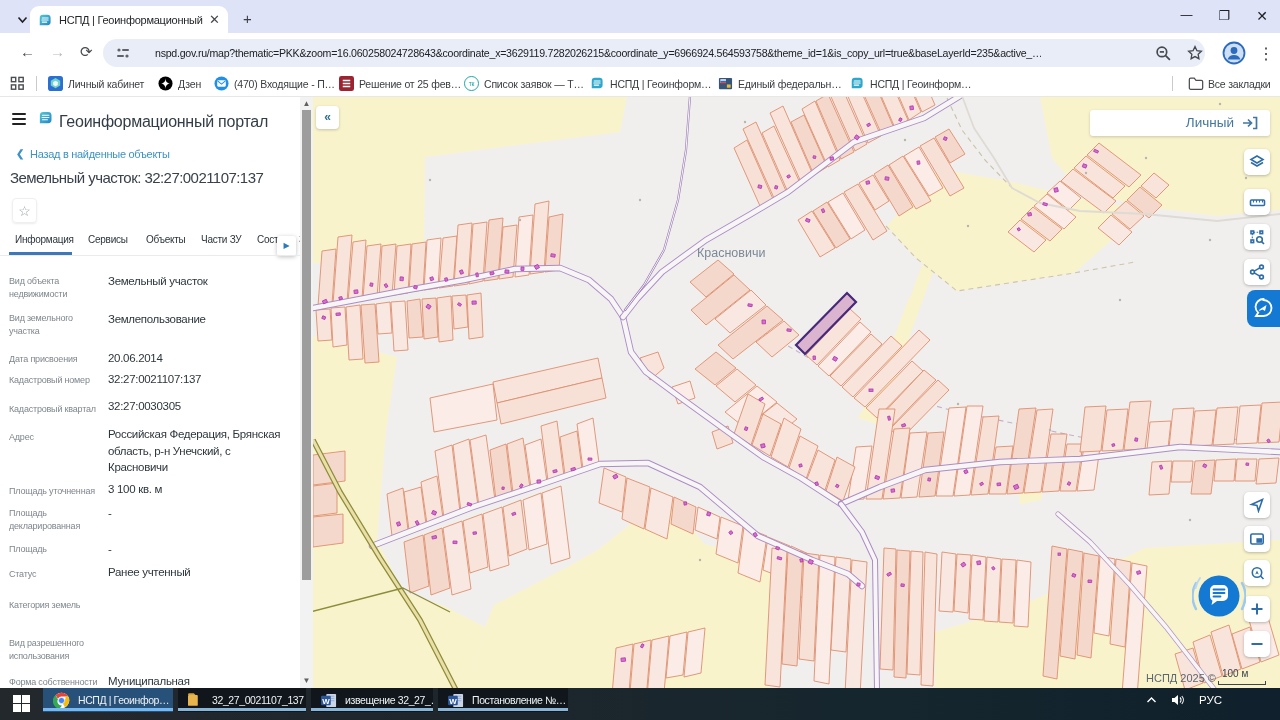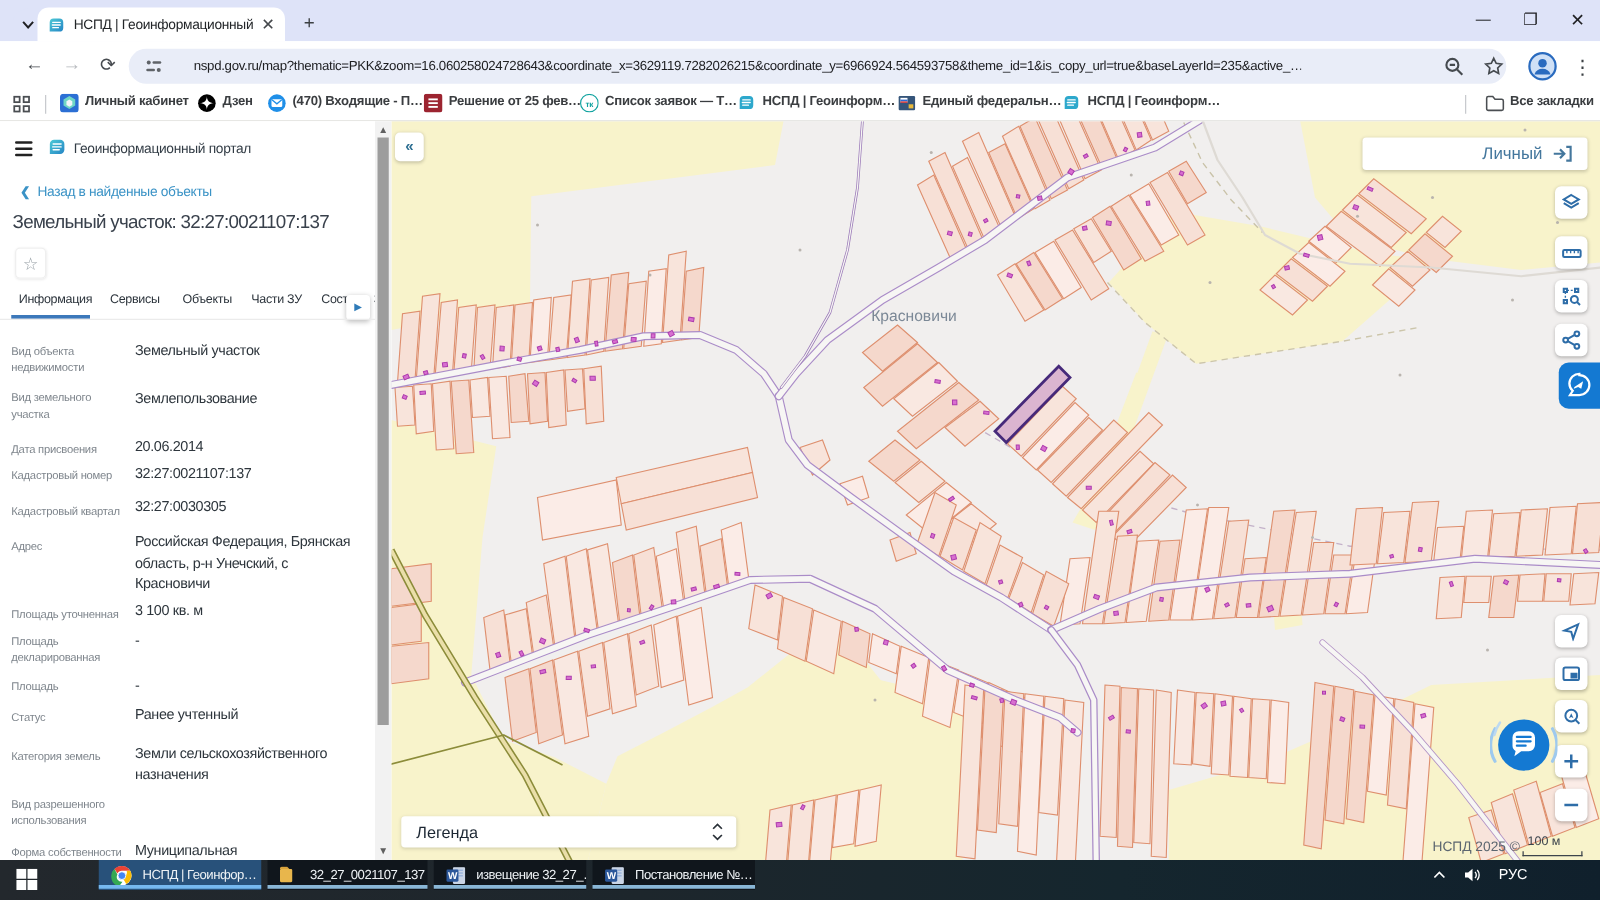"Личный кабинет" .bm { align-items: flex-start -> center; font-weight: bold -> none }
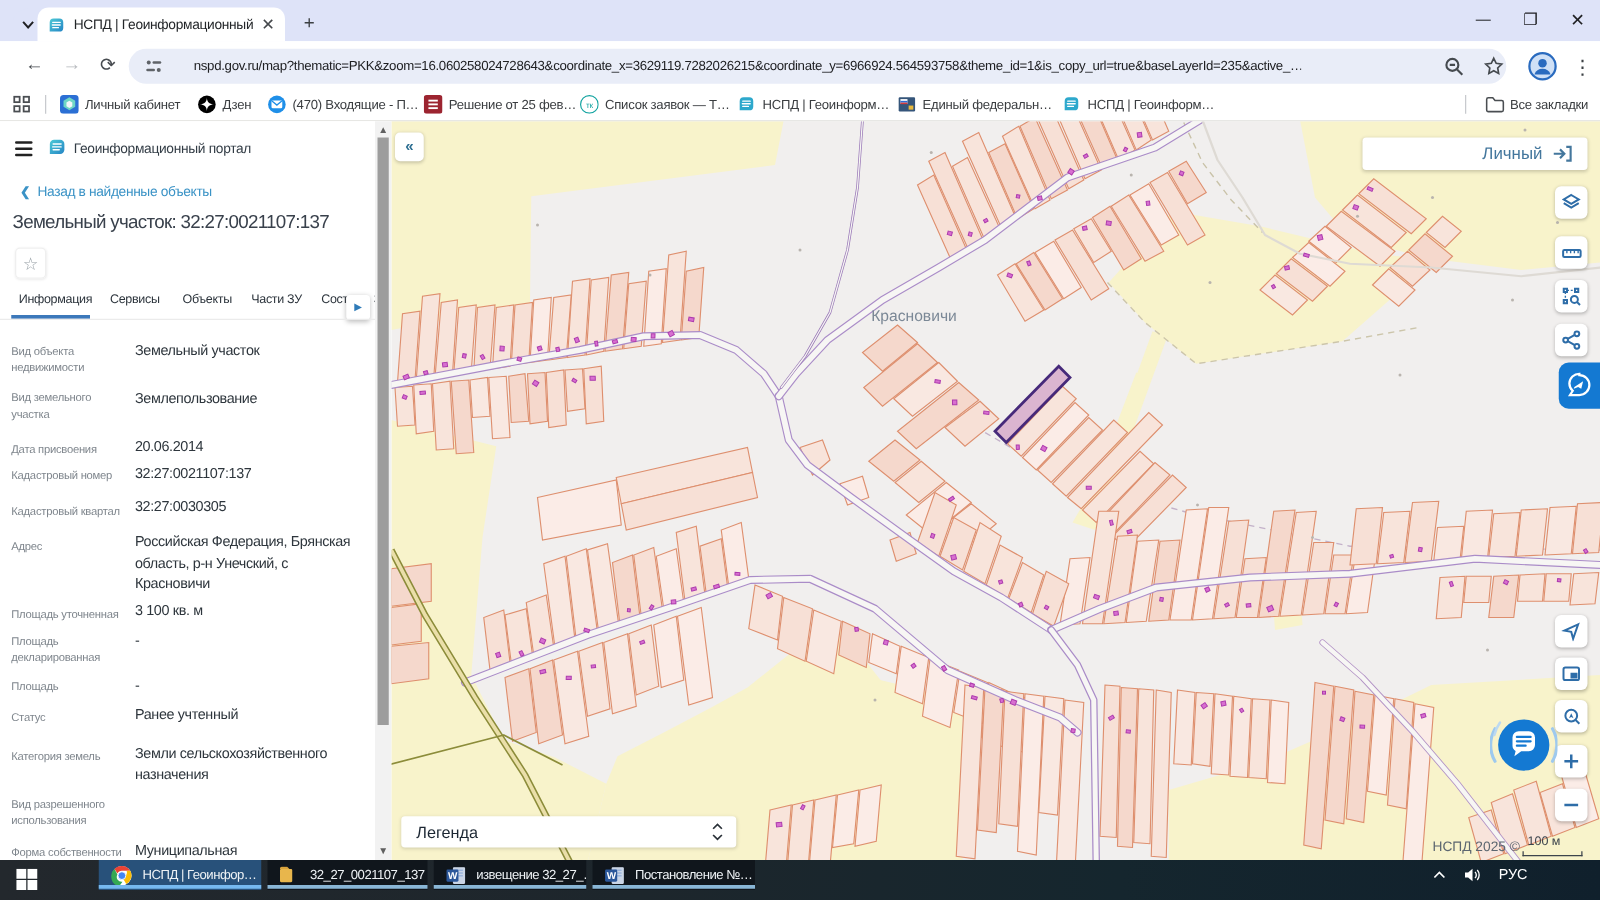"Геоинформационный портал" div.abs { font-size: 11px -> 16px }
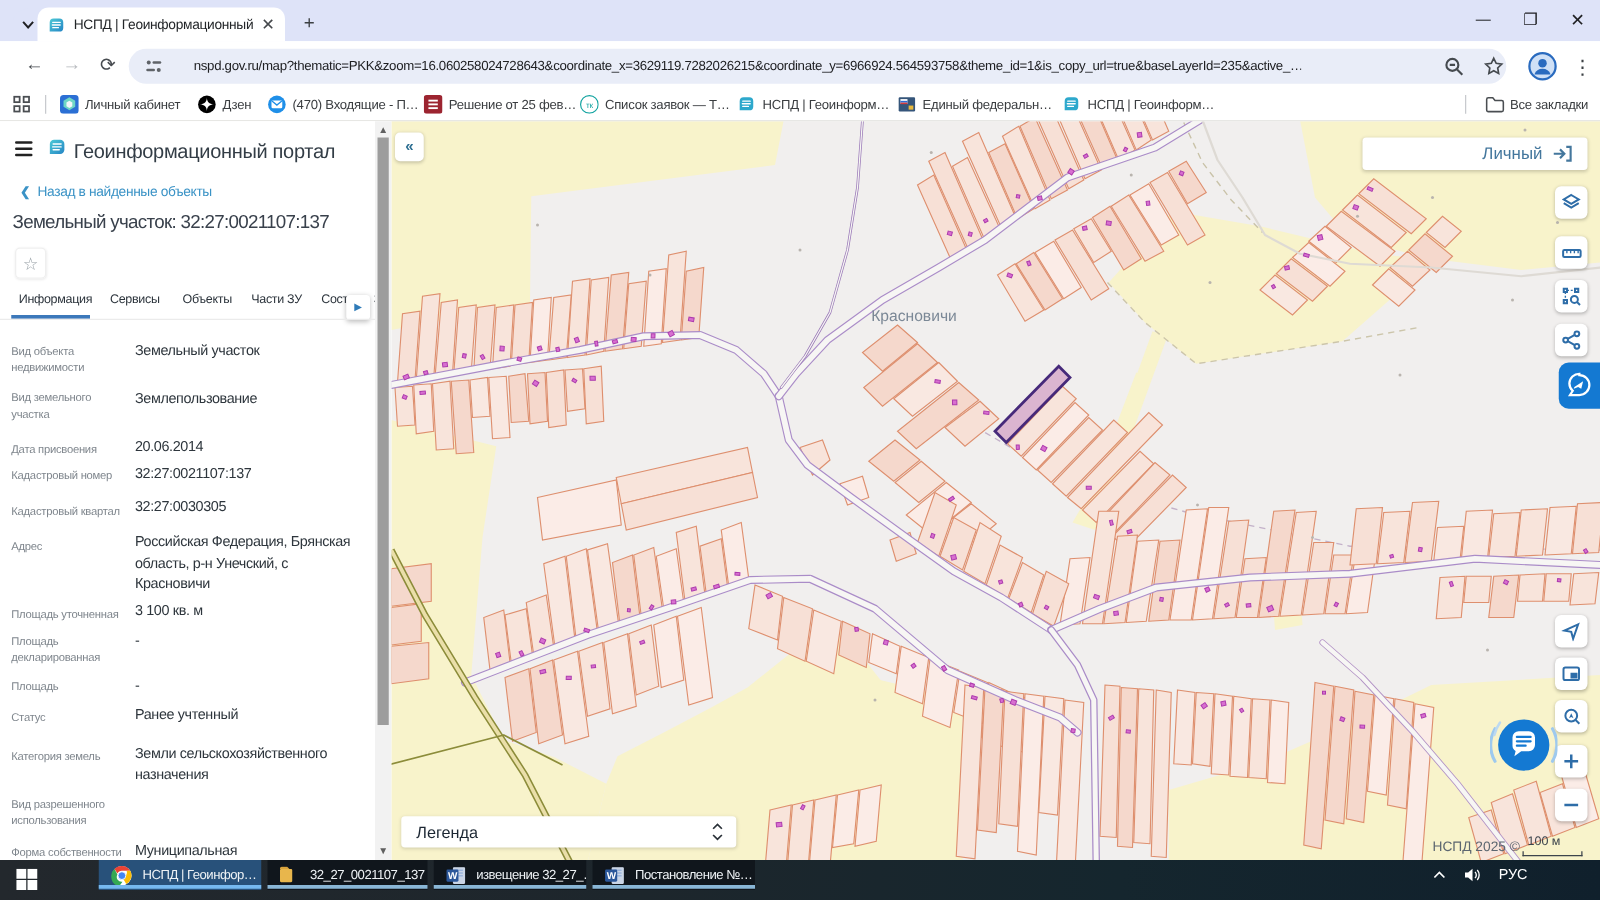"Земли сельскохозяйственного назначения" div.val { html: <div>Земли сельскохозяйственного назначения</div> -> none }
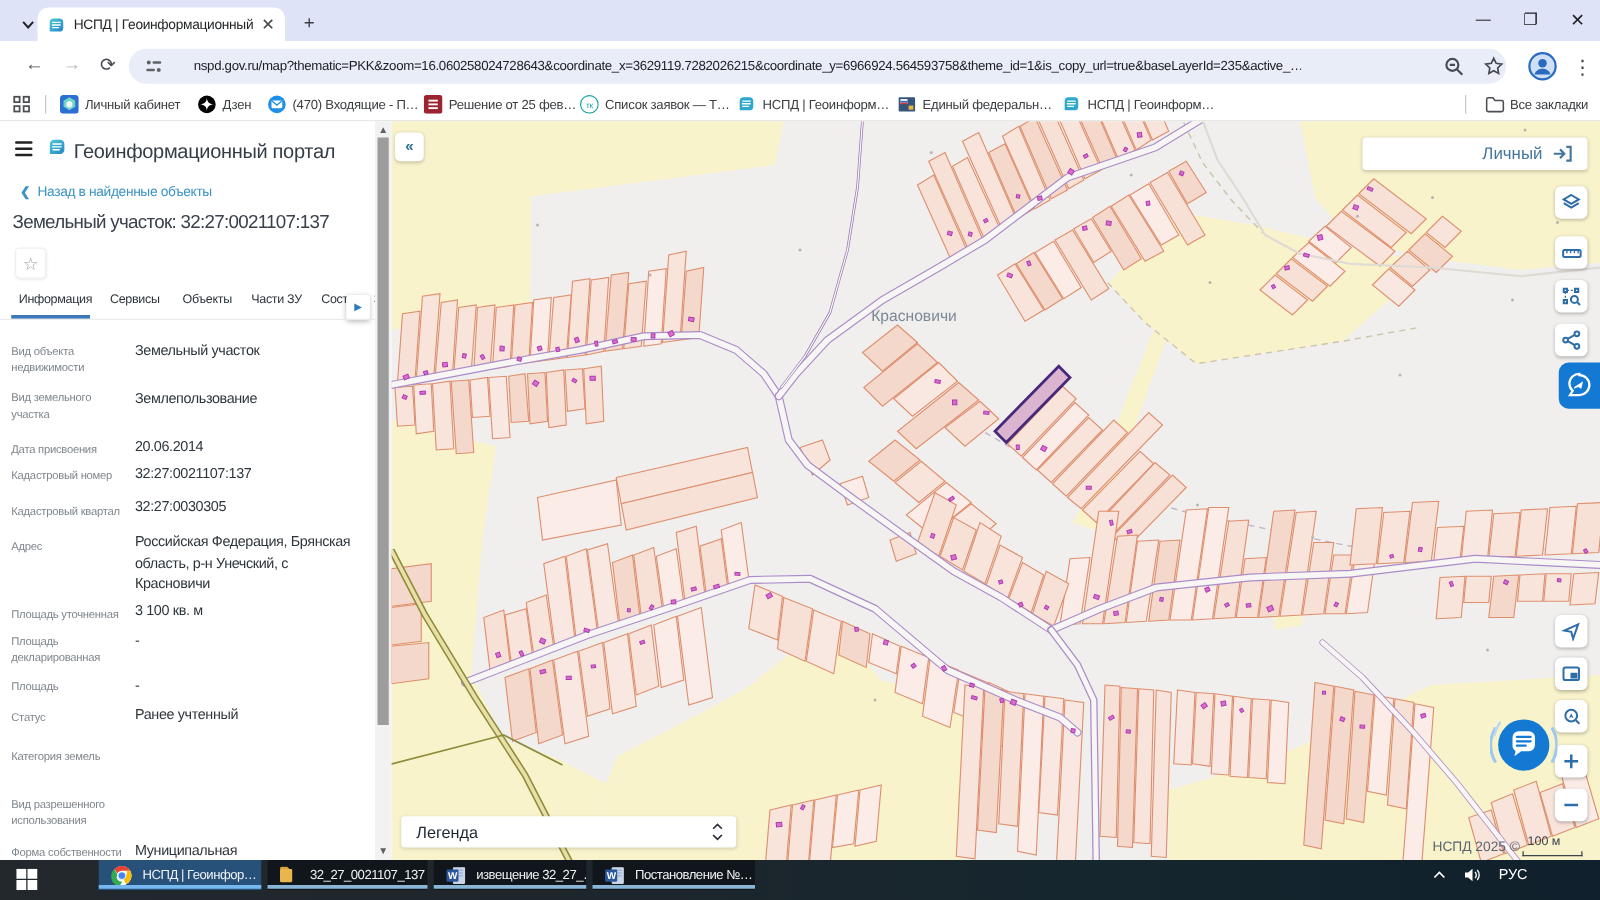"Легенда" div.abs { html: <div> <span>Легенда</span> <svg> <path></path> <path></path> </svg> </div> -> none }
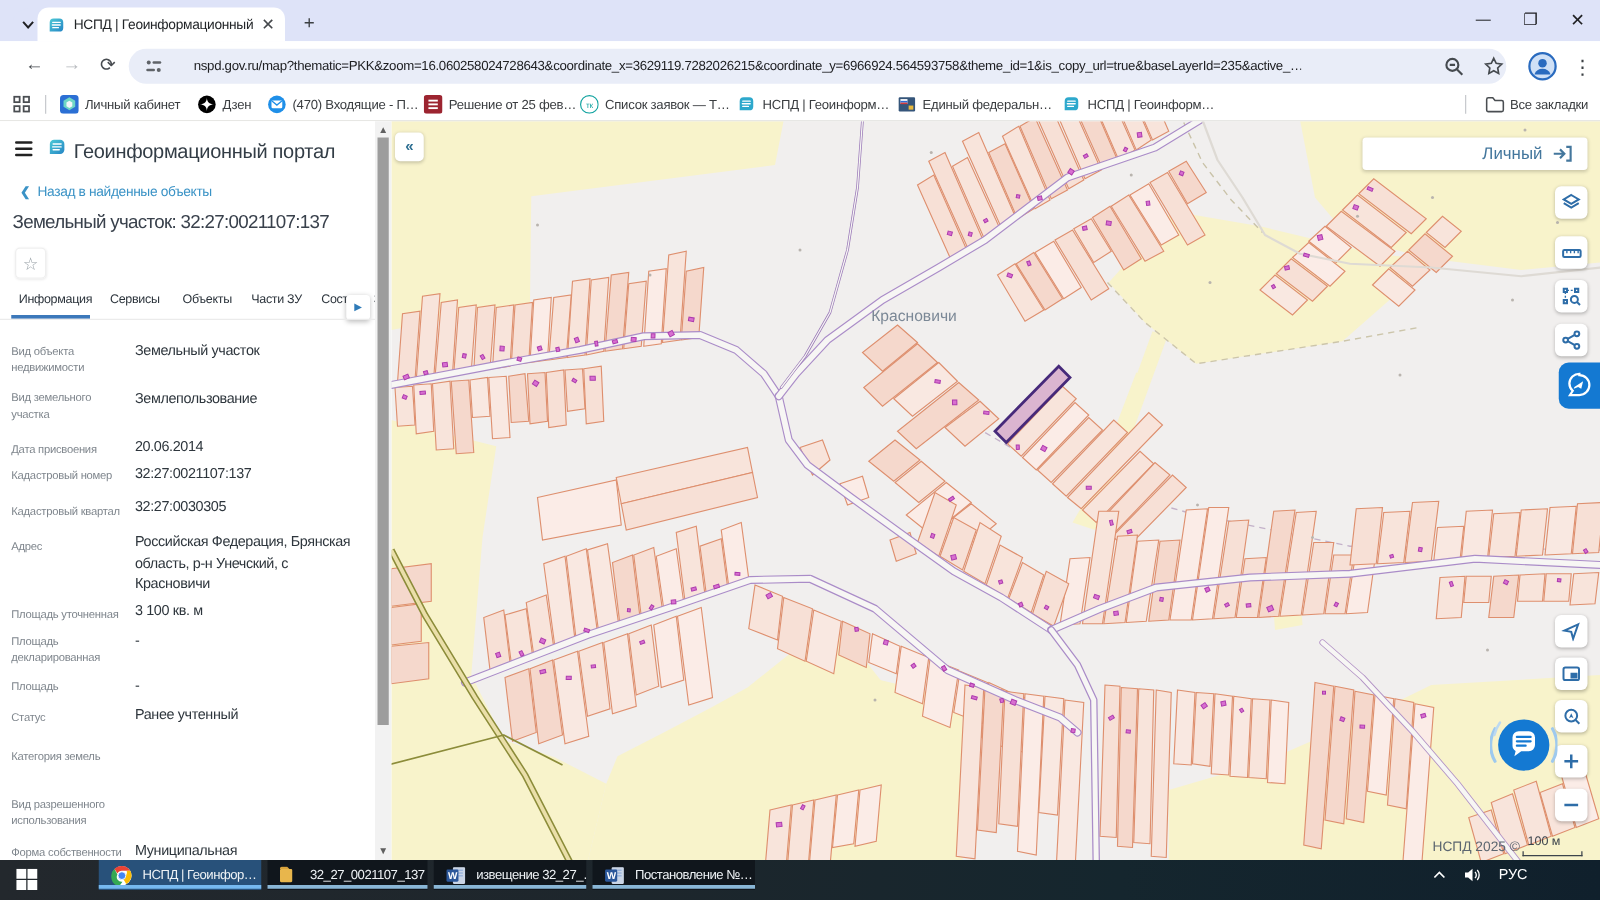"НСПД | Геоинфор…" .task { margin-left: 36px -> none }
